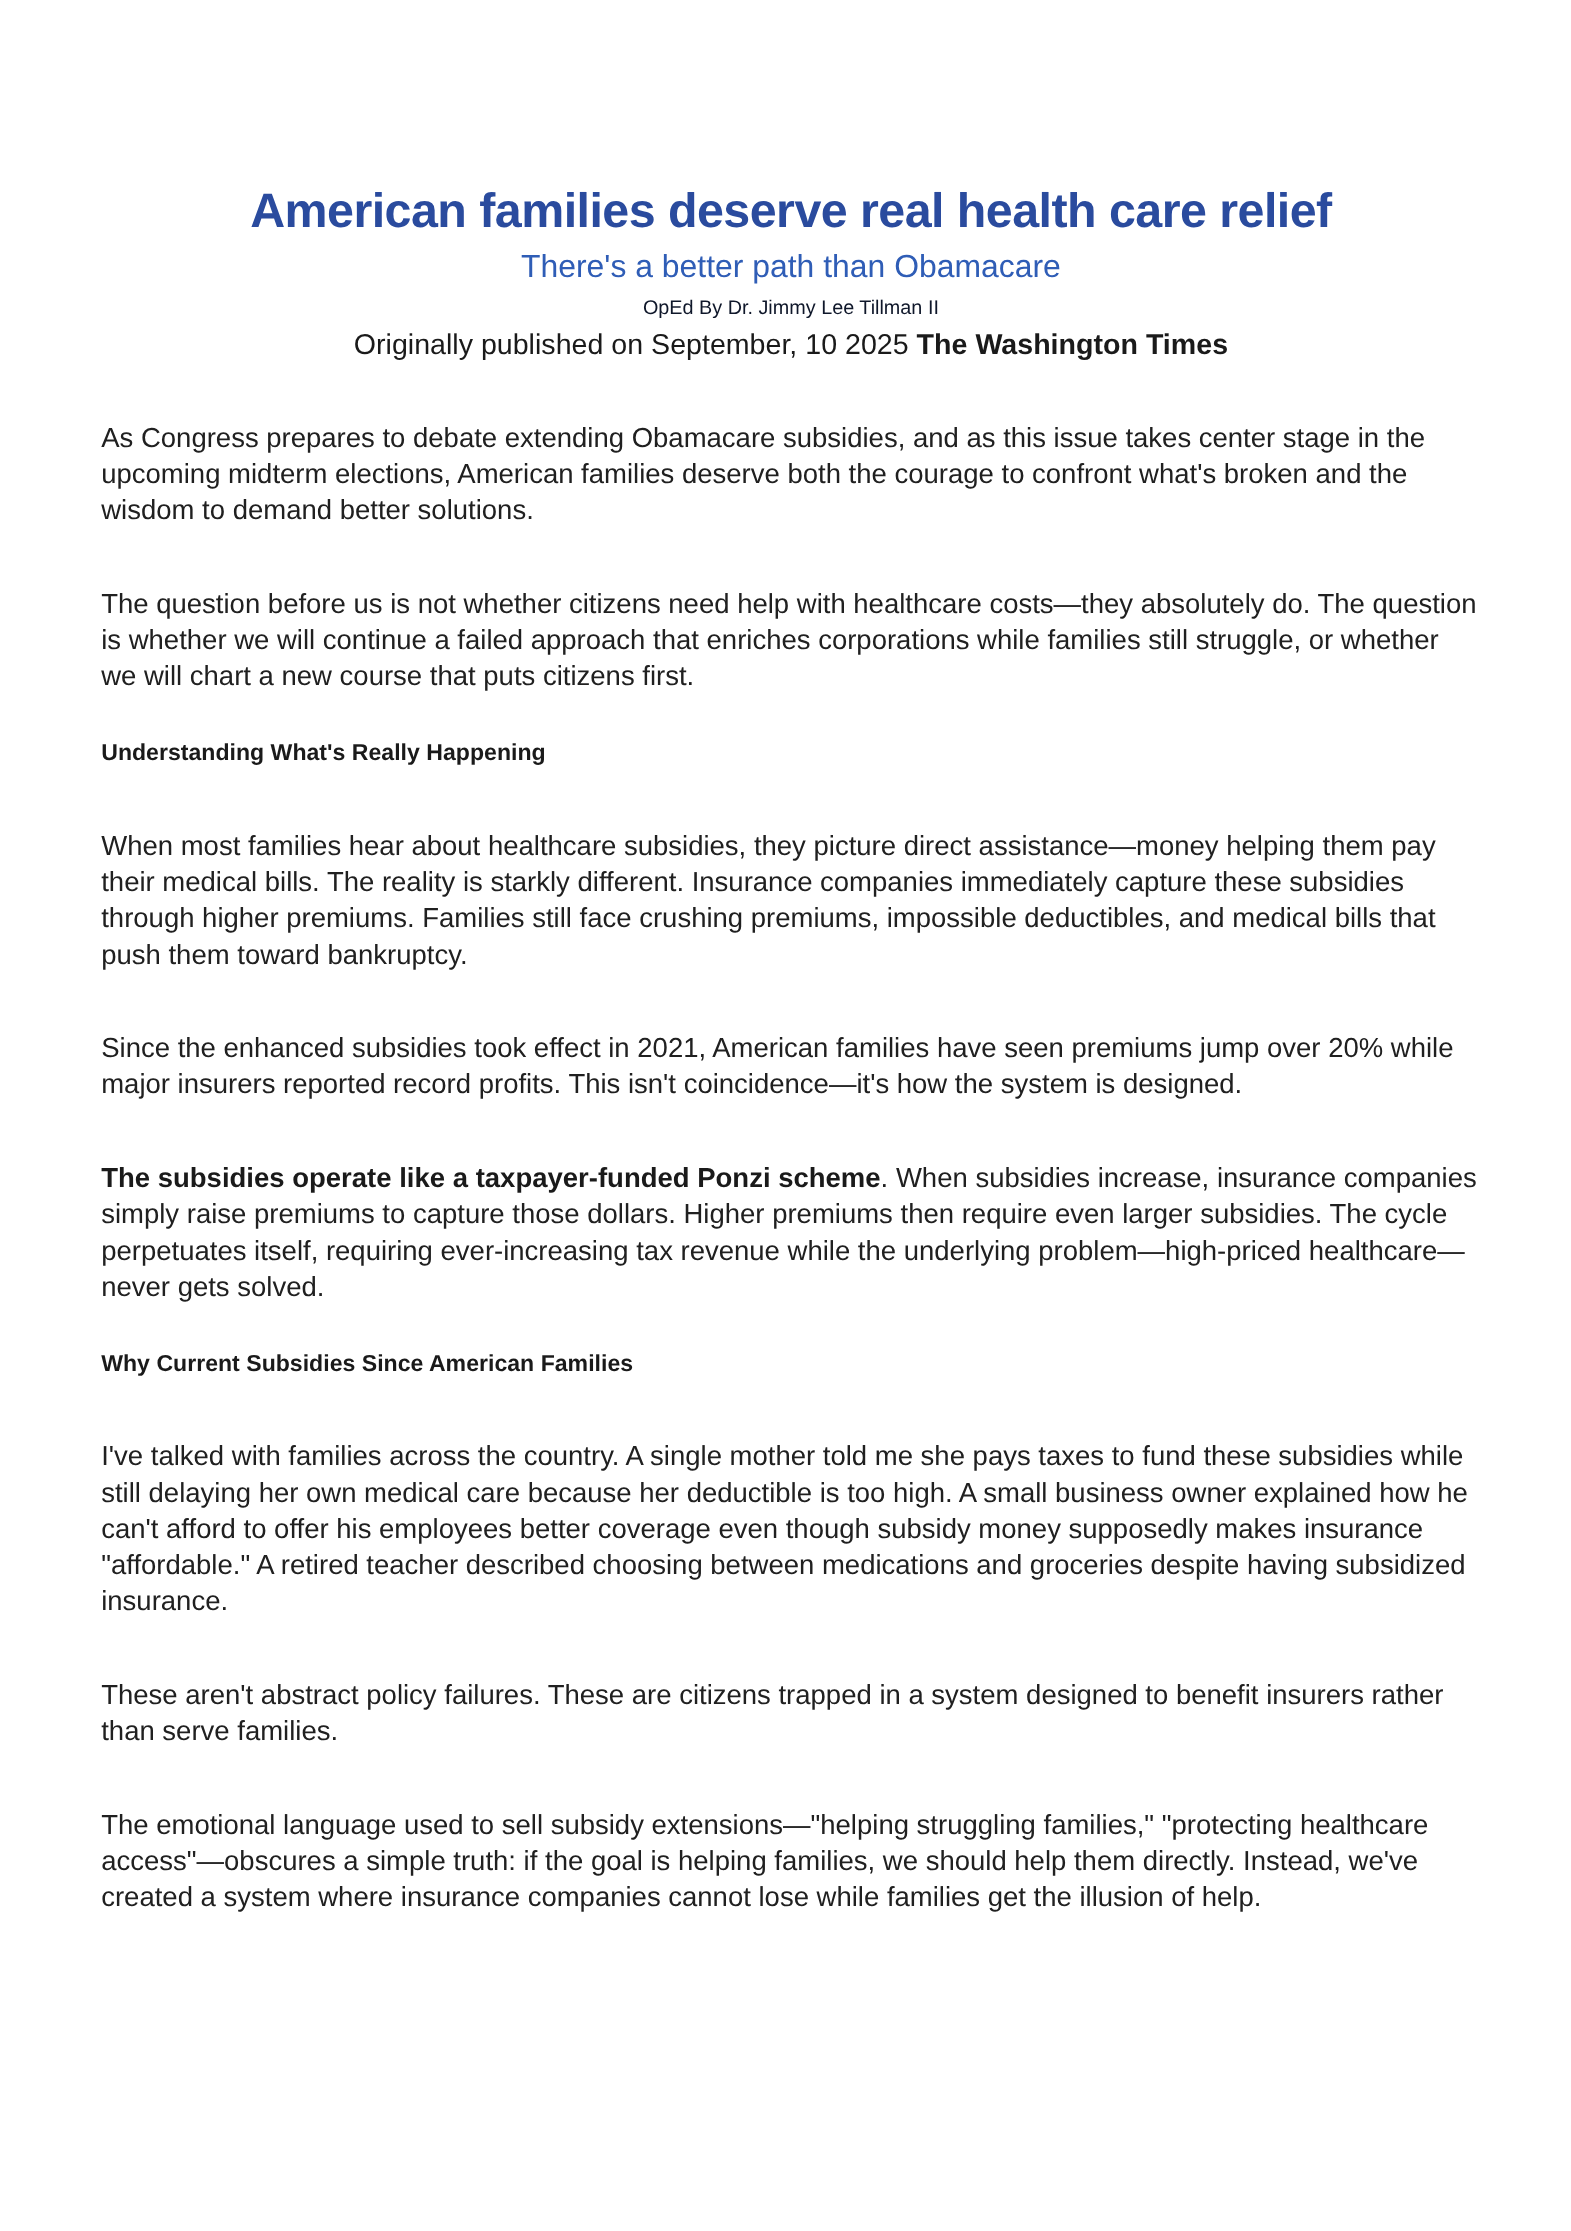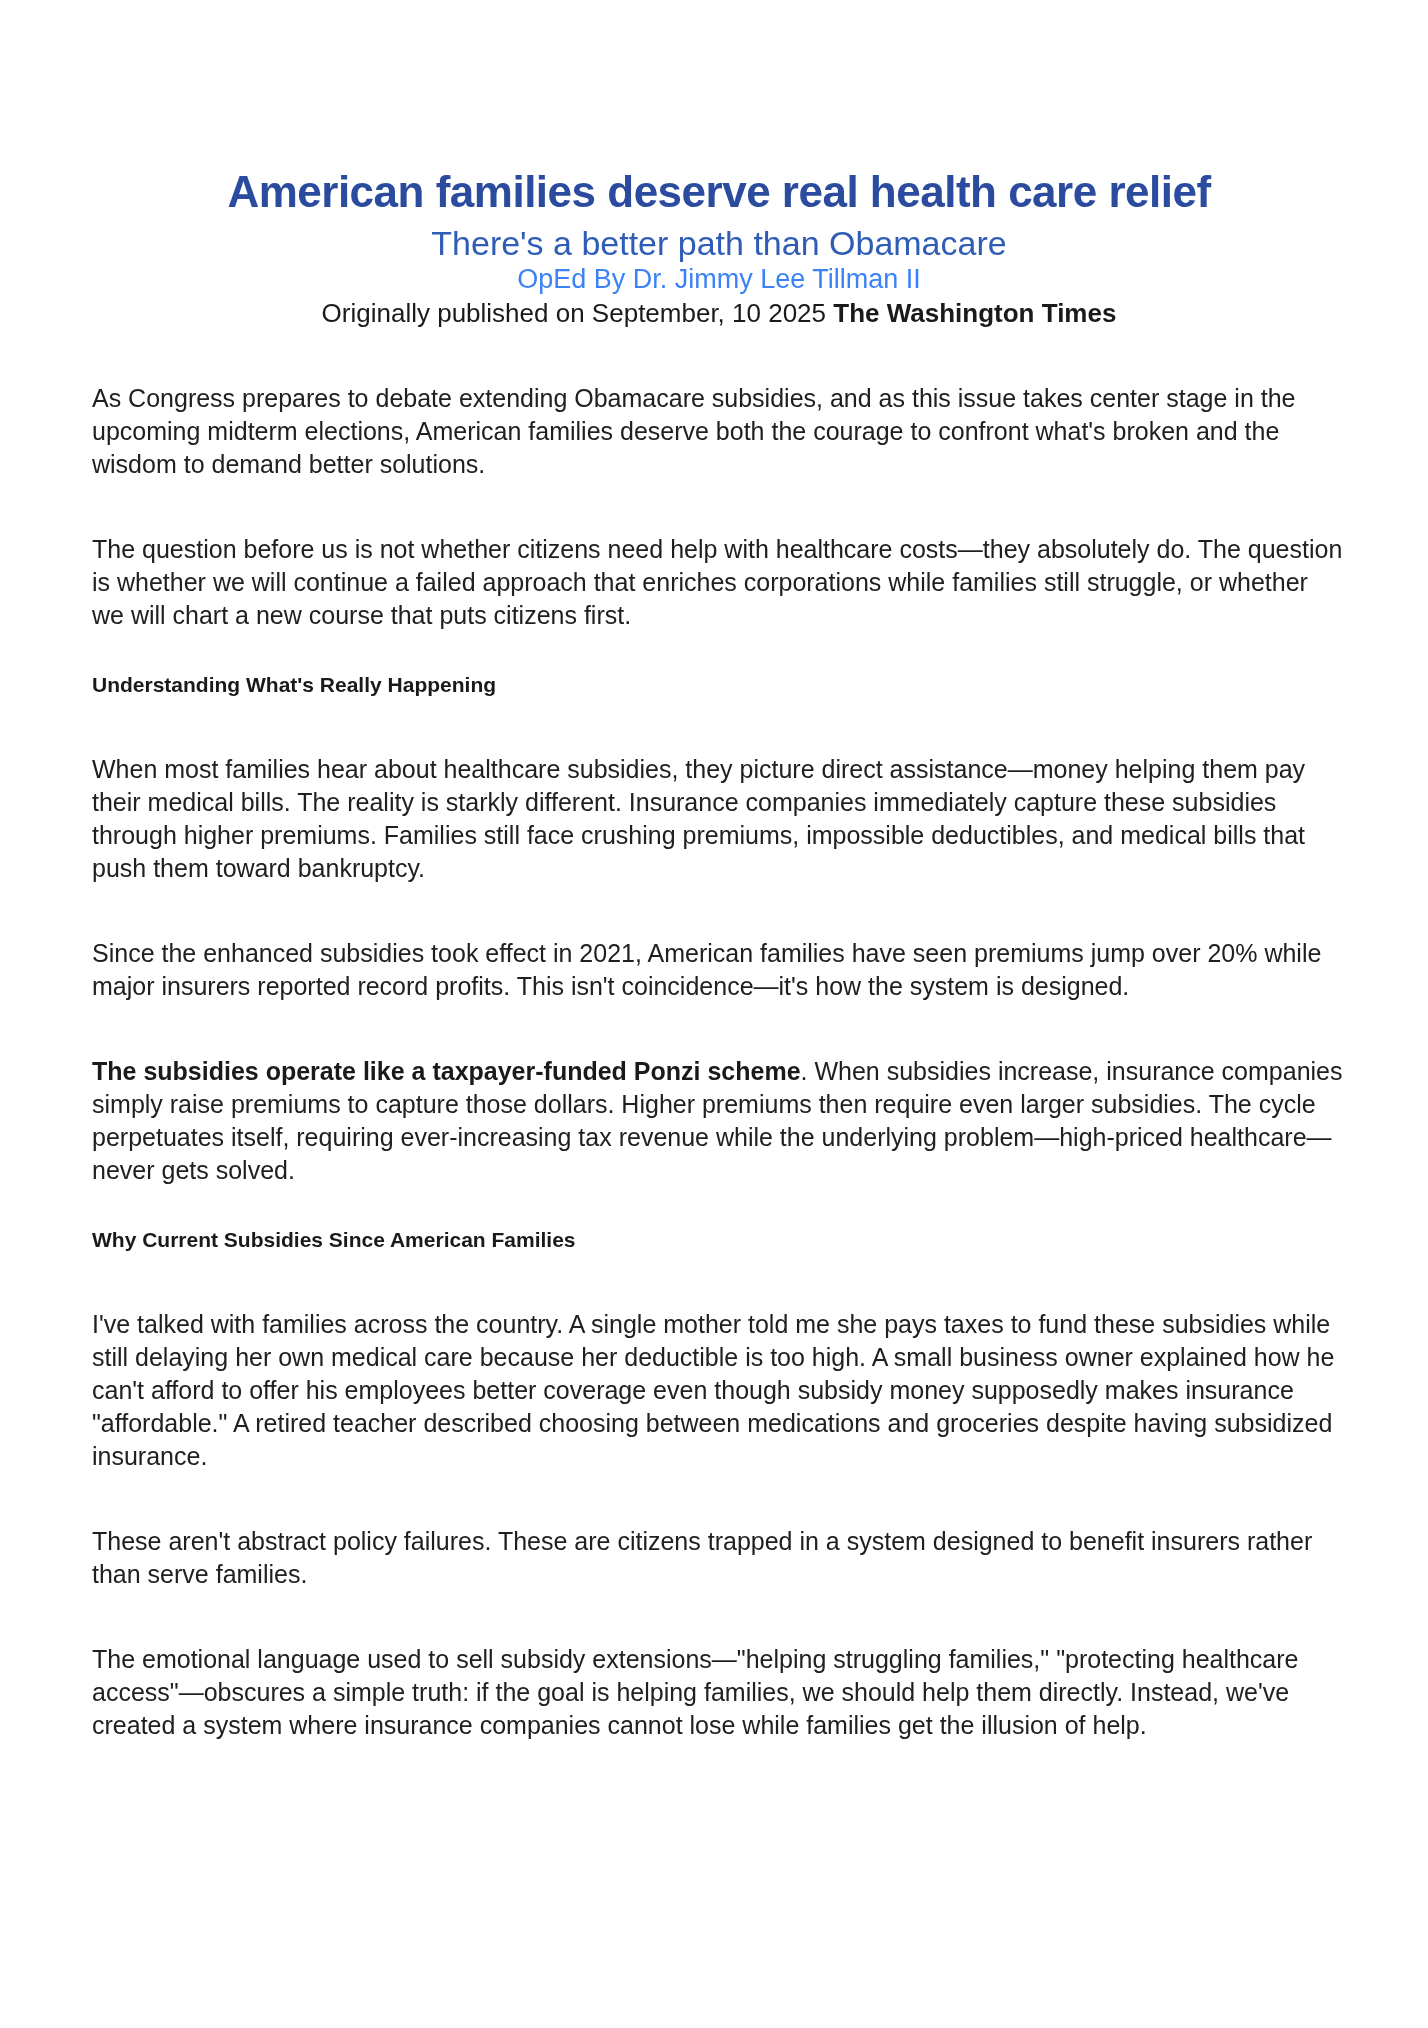"There's a better path than" .doc-subtitle { font-size: 34px -> 29px }
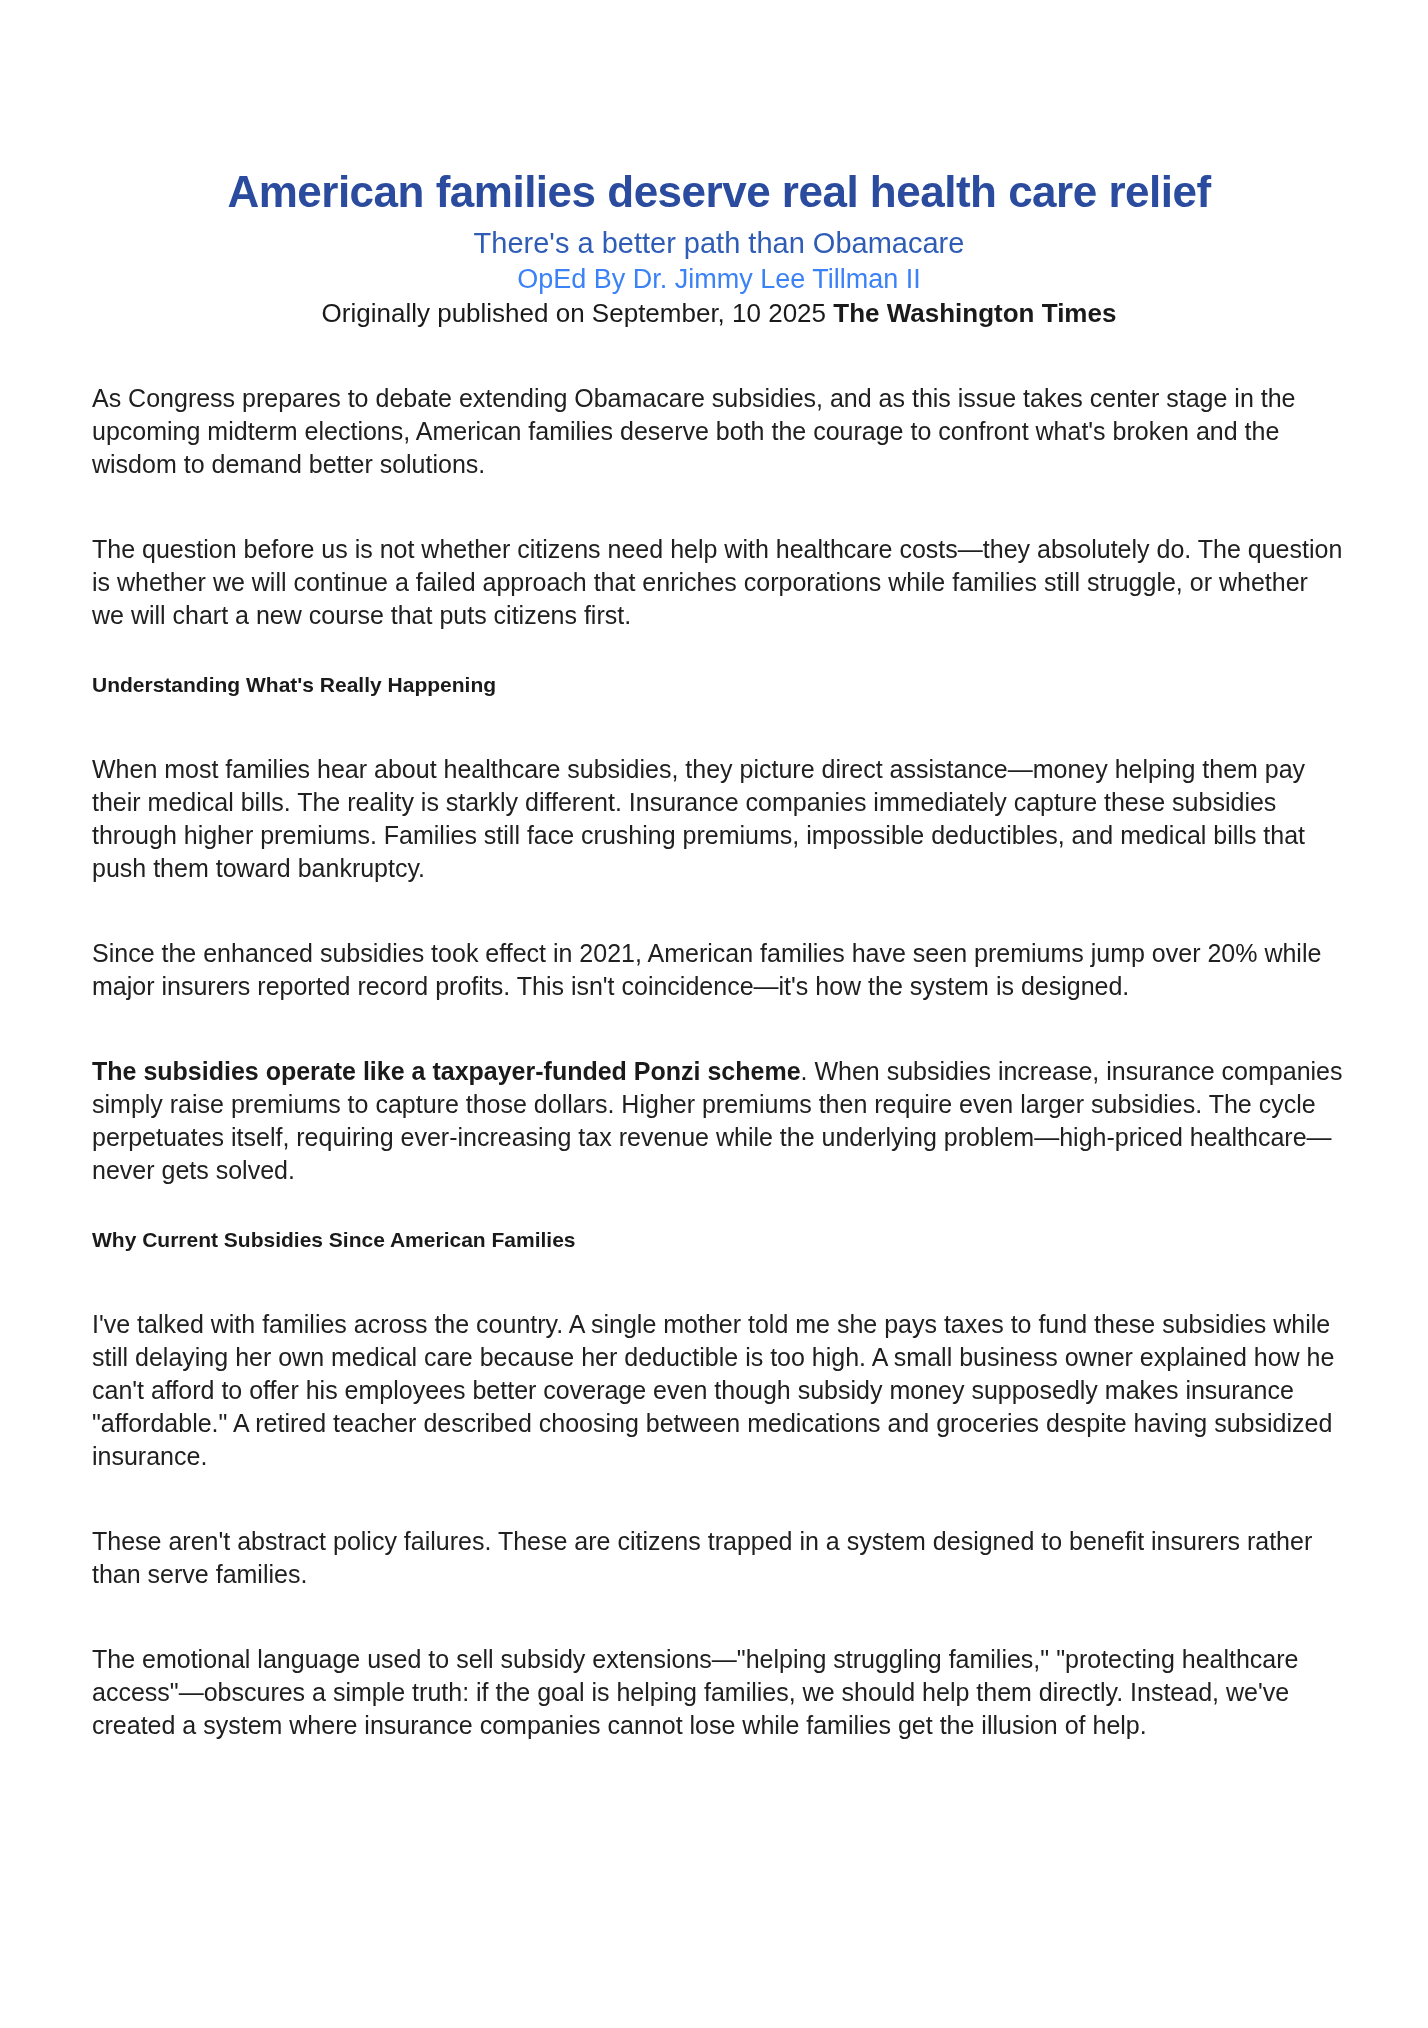"OpEd By Dr. Jimmy Lee" .doc-byline { color: #3b82f6 -> #0f172a; font-size: 27px -> 18px }
